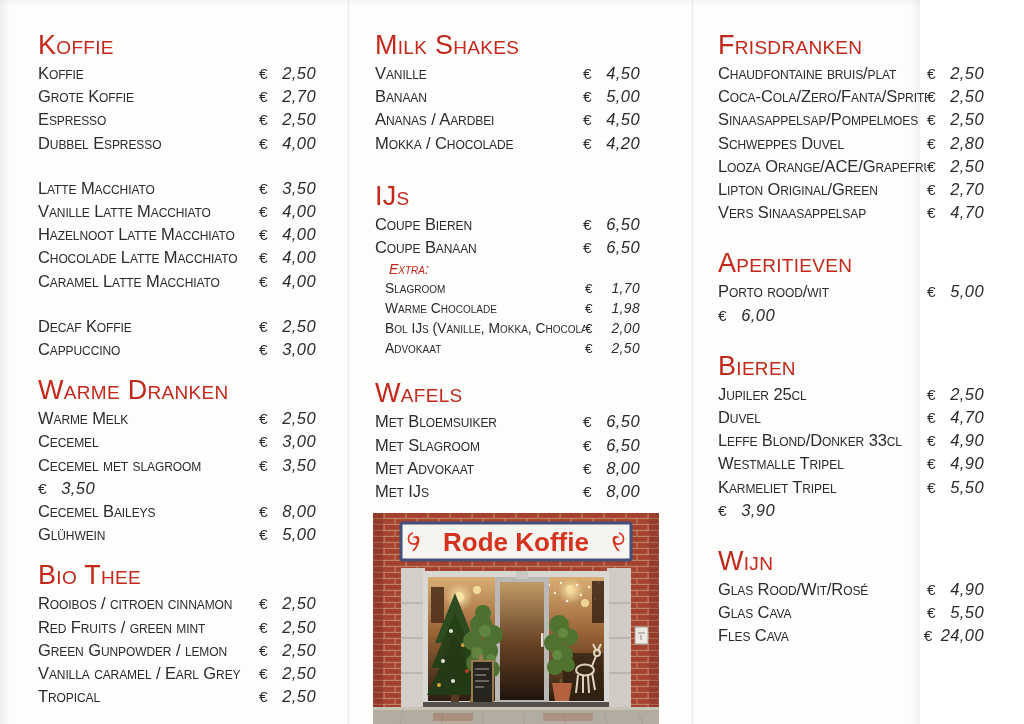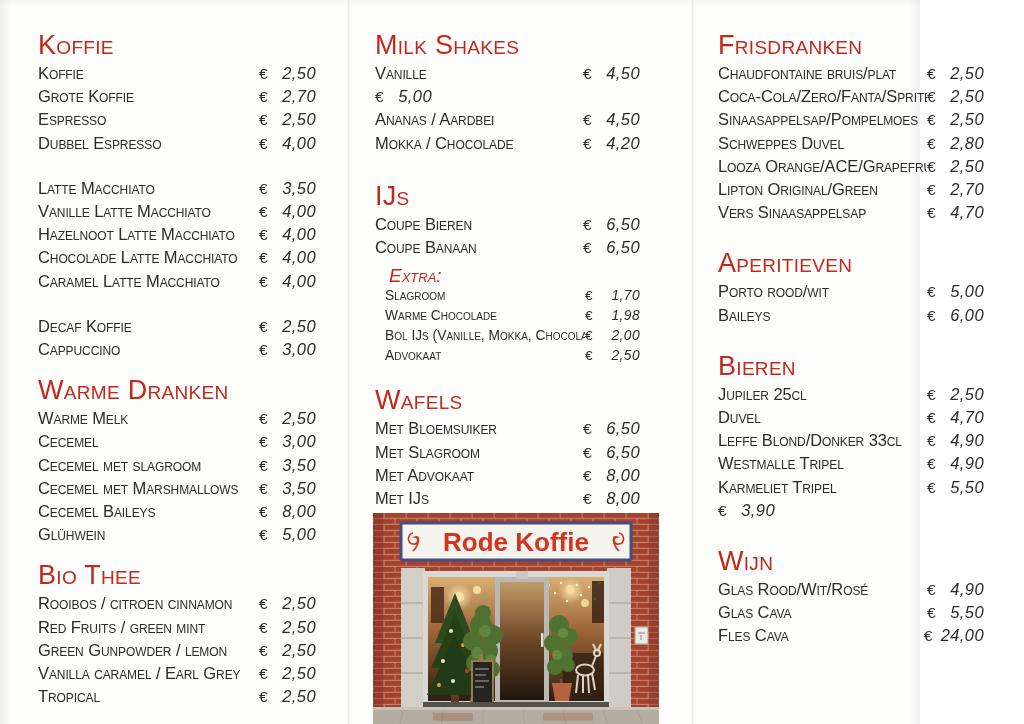"Banaan" span.name { html: none -> <span>Banaan</span> }
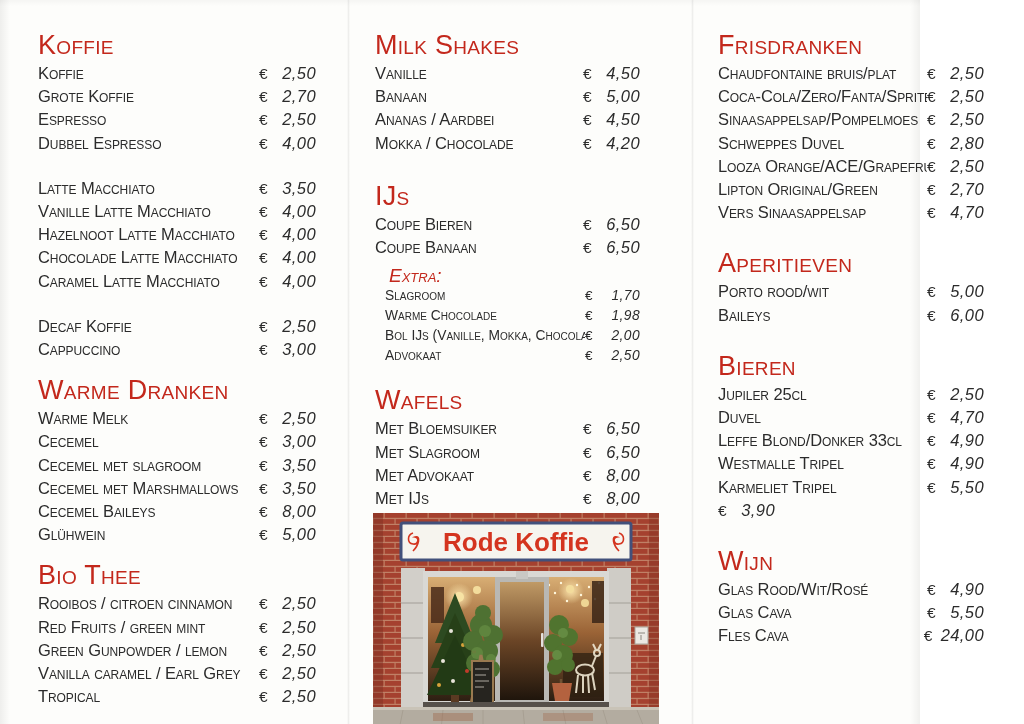"Extra:" .extra-label { font-size: 19px -> 14px; margin-top: 7px -> none }
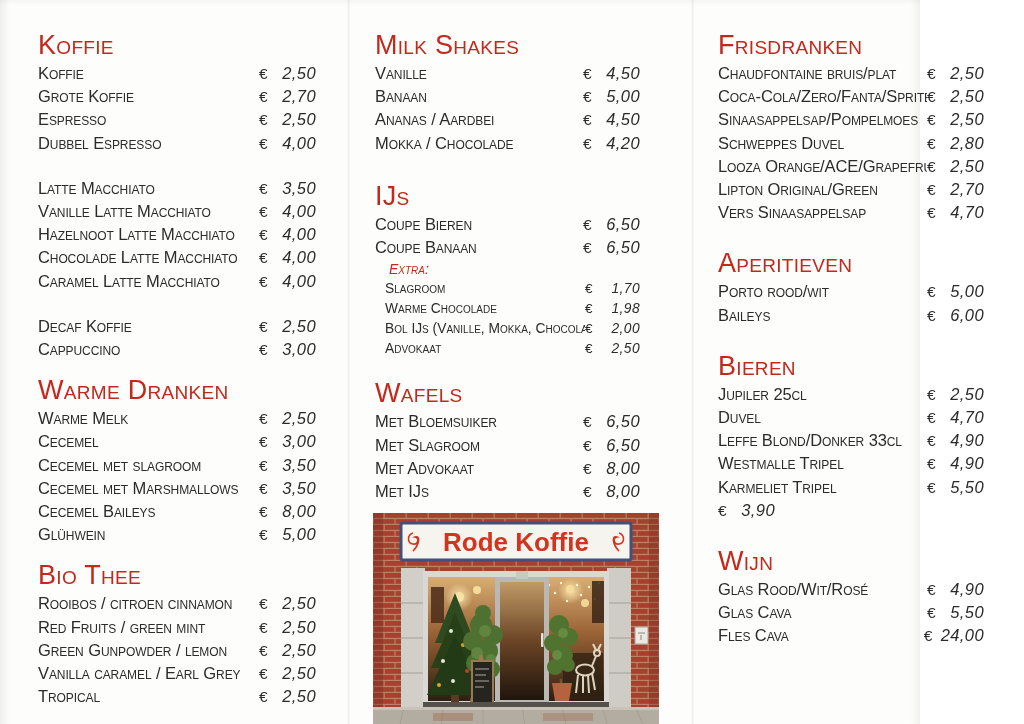"Baileys" span.name { html: <span>Baileys</span> -> none }
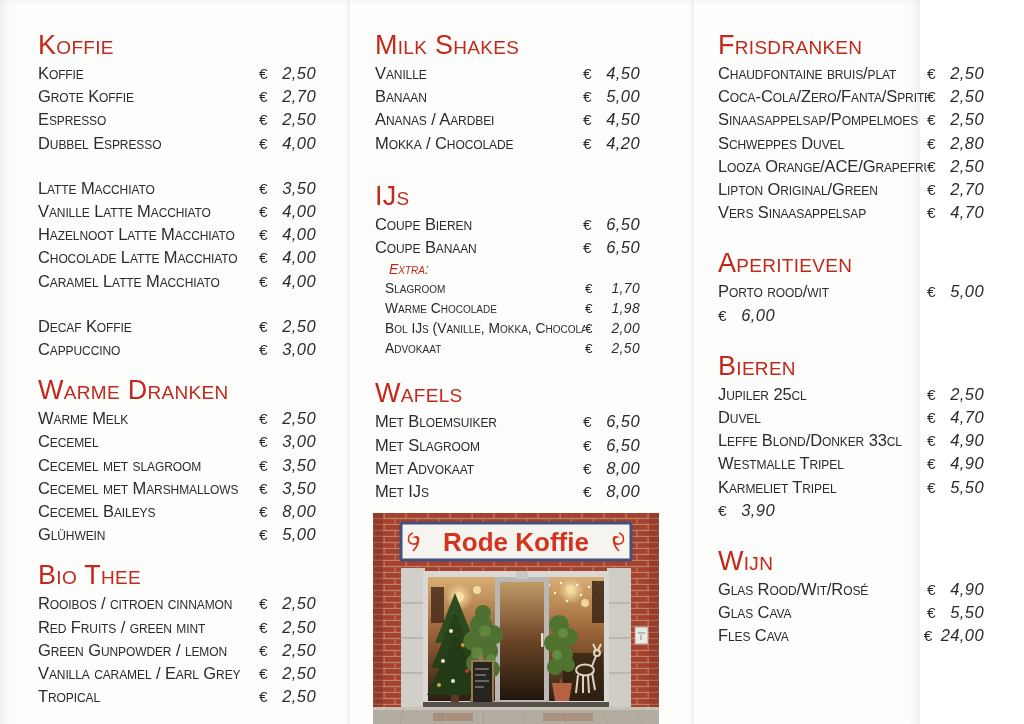"Cecemel met Marshmallows" span.name { html: <span>Cecemel met Marshmallows</span> -> none }
